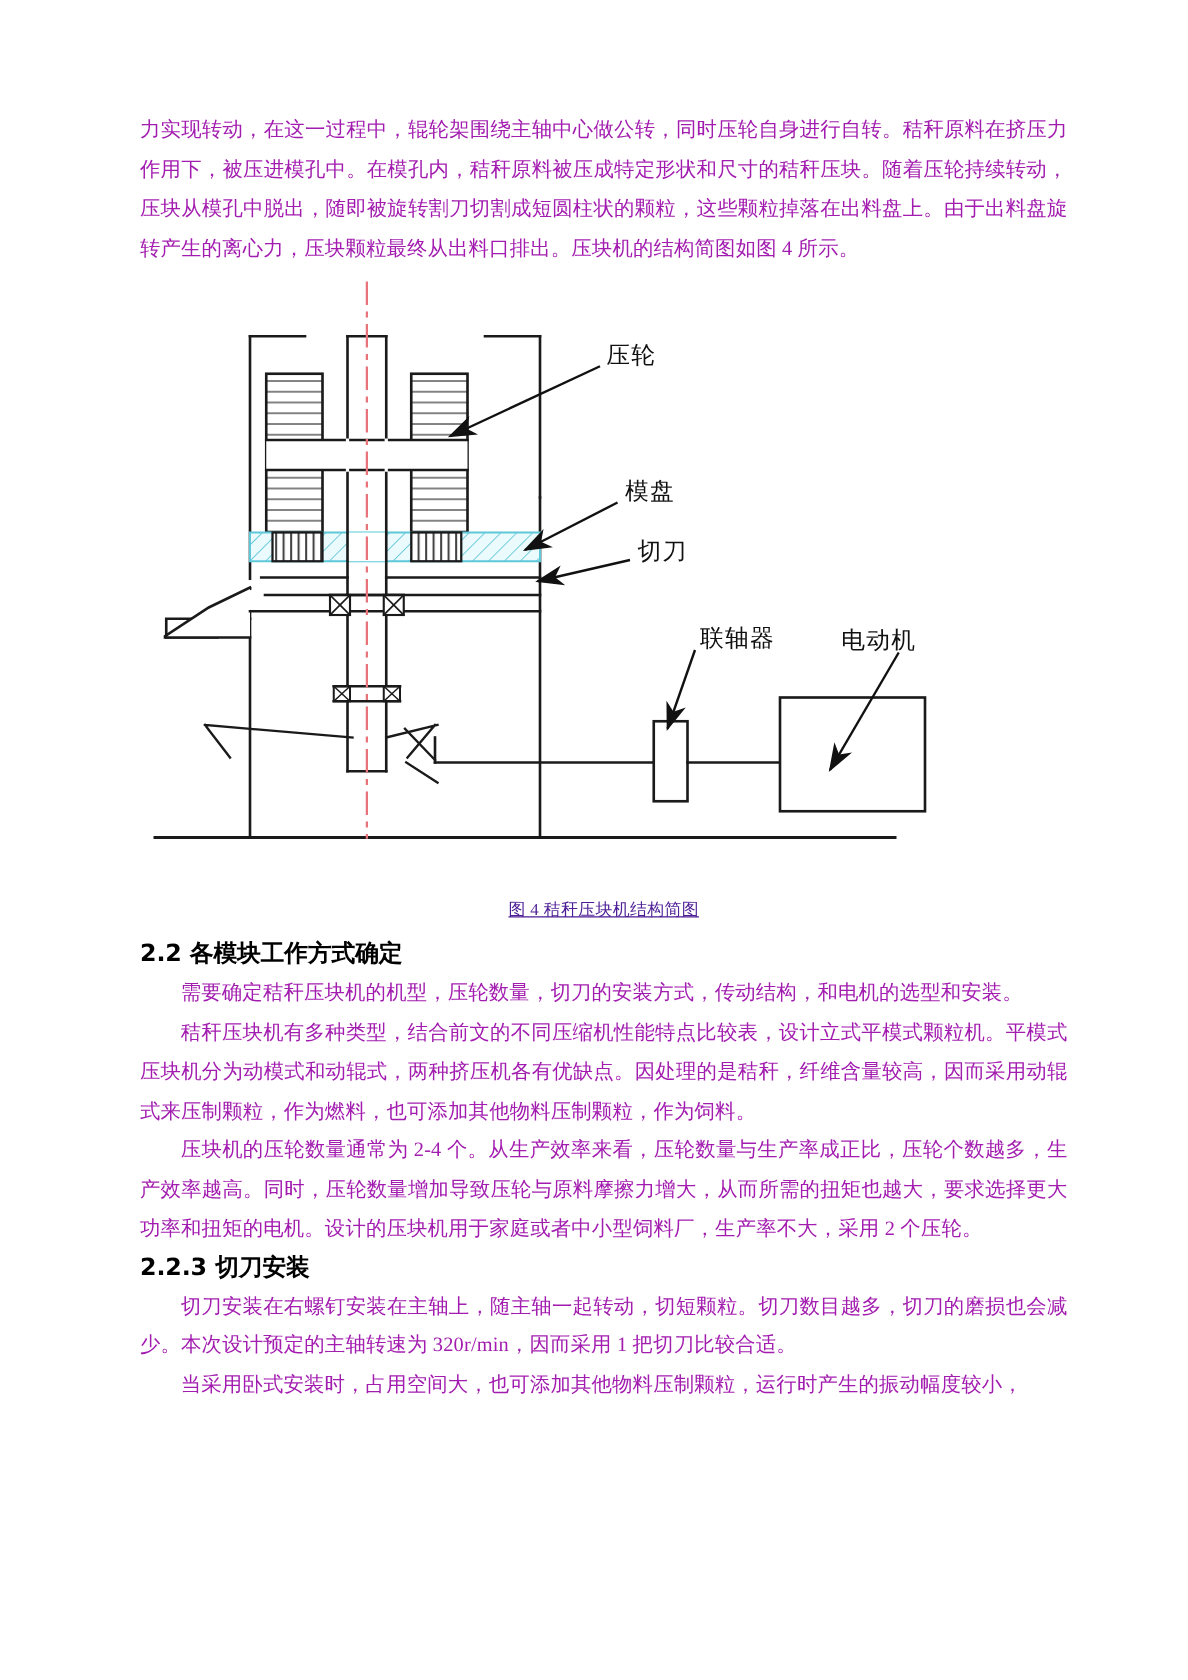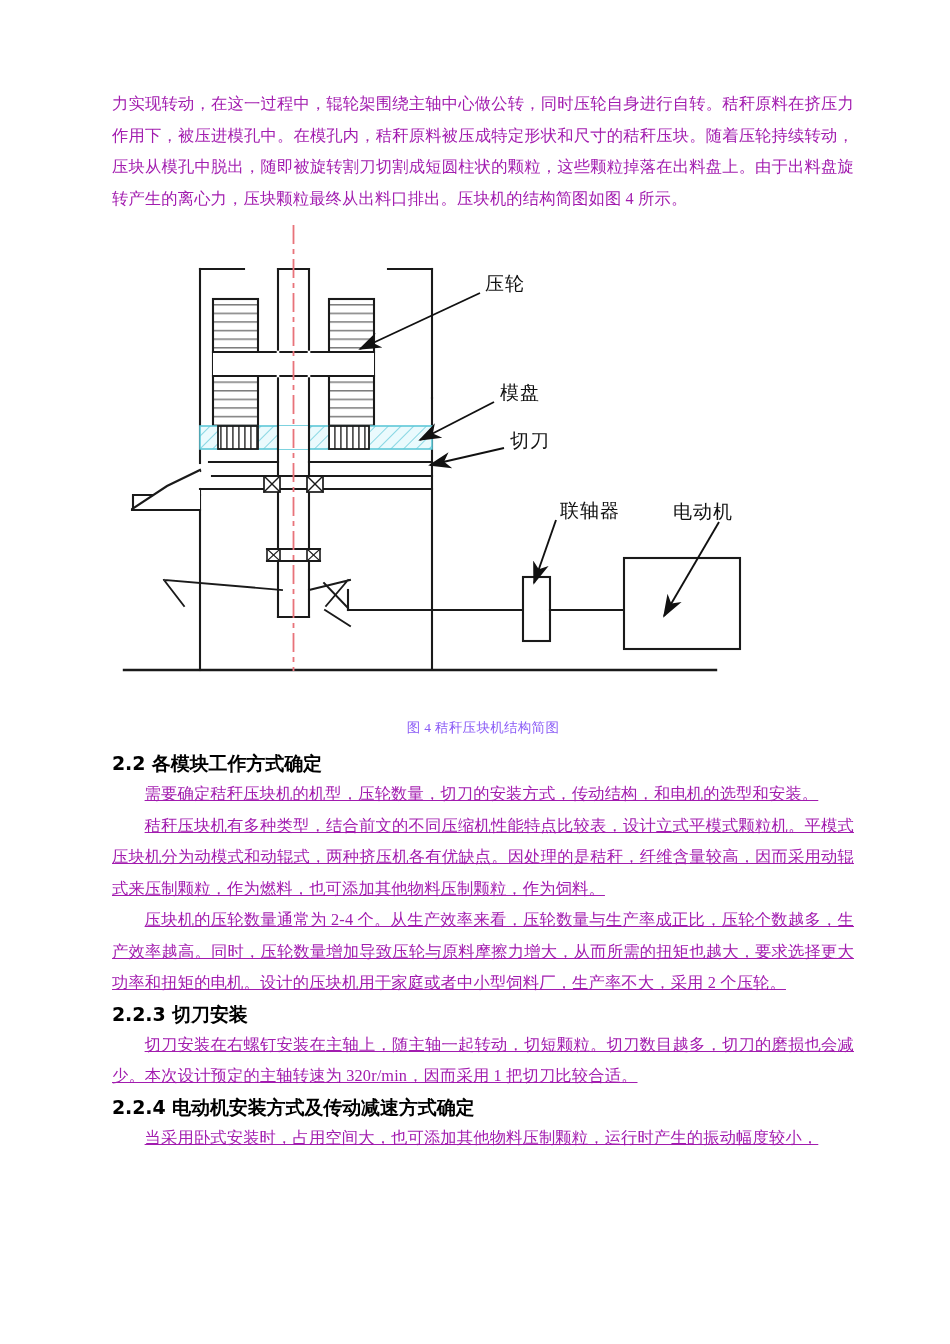"图 4 秸秆压块机结构简图" .figure-caption { color: #8b5cf6 -> #4c1d95; text-decoration: none -> underline }
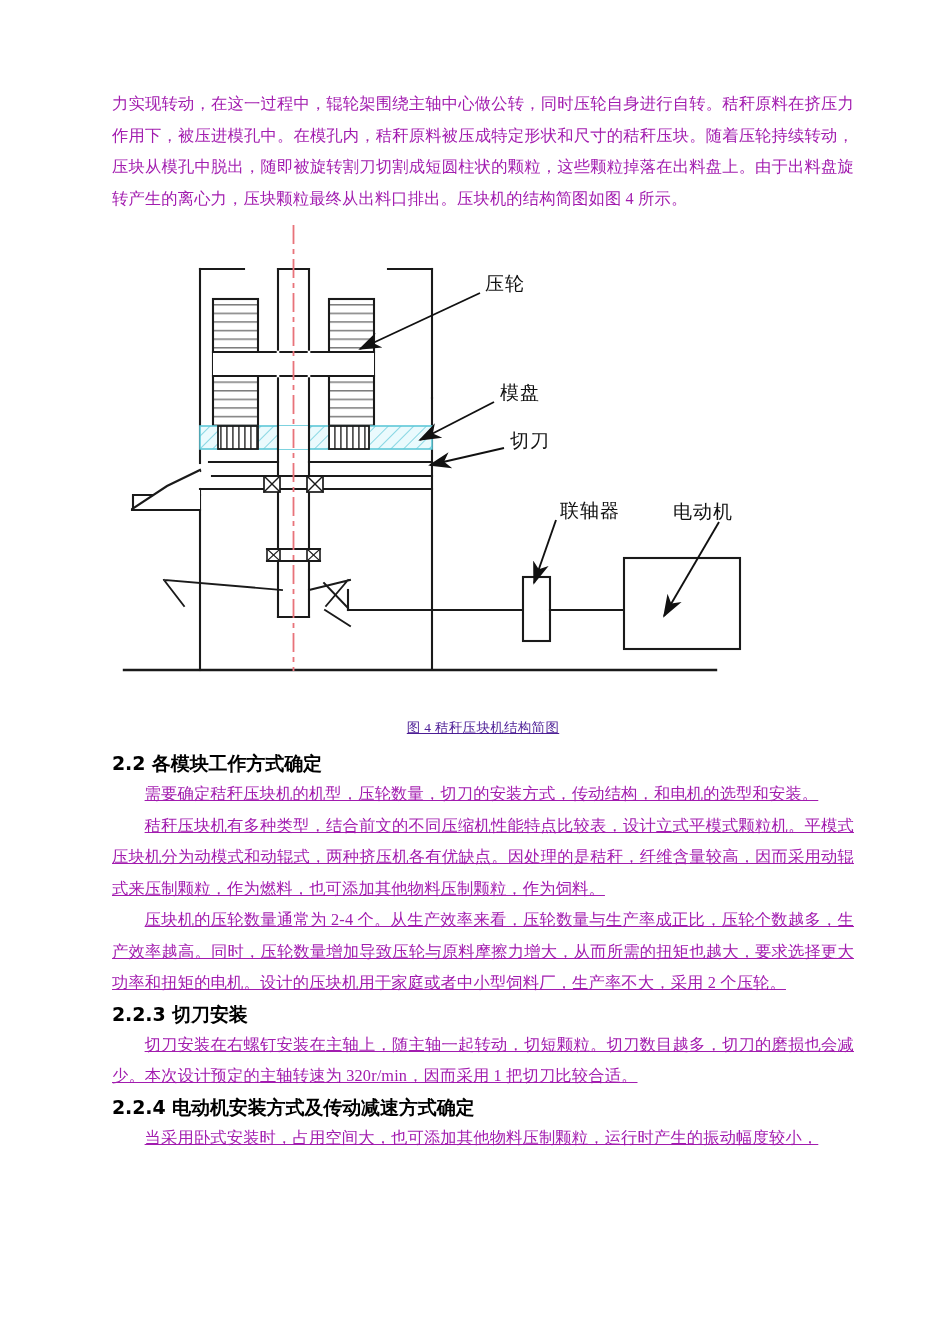"需要确定秸秆压块机的机型，压轮数量，切刀的安装方式，传动结构，和电机的选型和安装" p.indent { text-decoration: underline -> none }
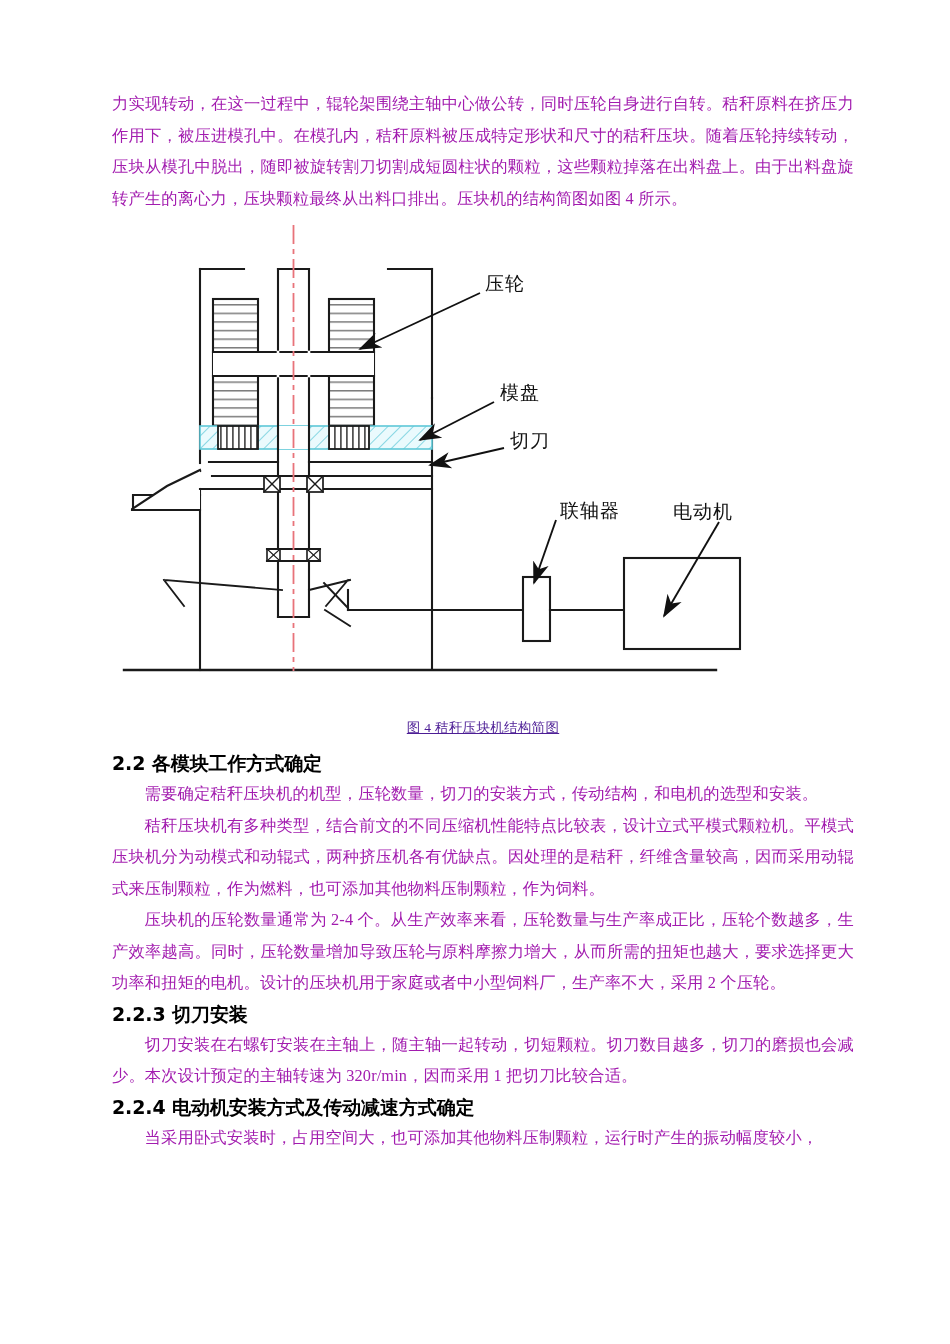"2.2.4 电动机安装方式及传动减速方式确定" h3.heading { html: <h3>2.2.4 电动机安装方式及传动减速方式确定</h3> -> none }
